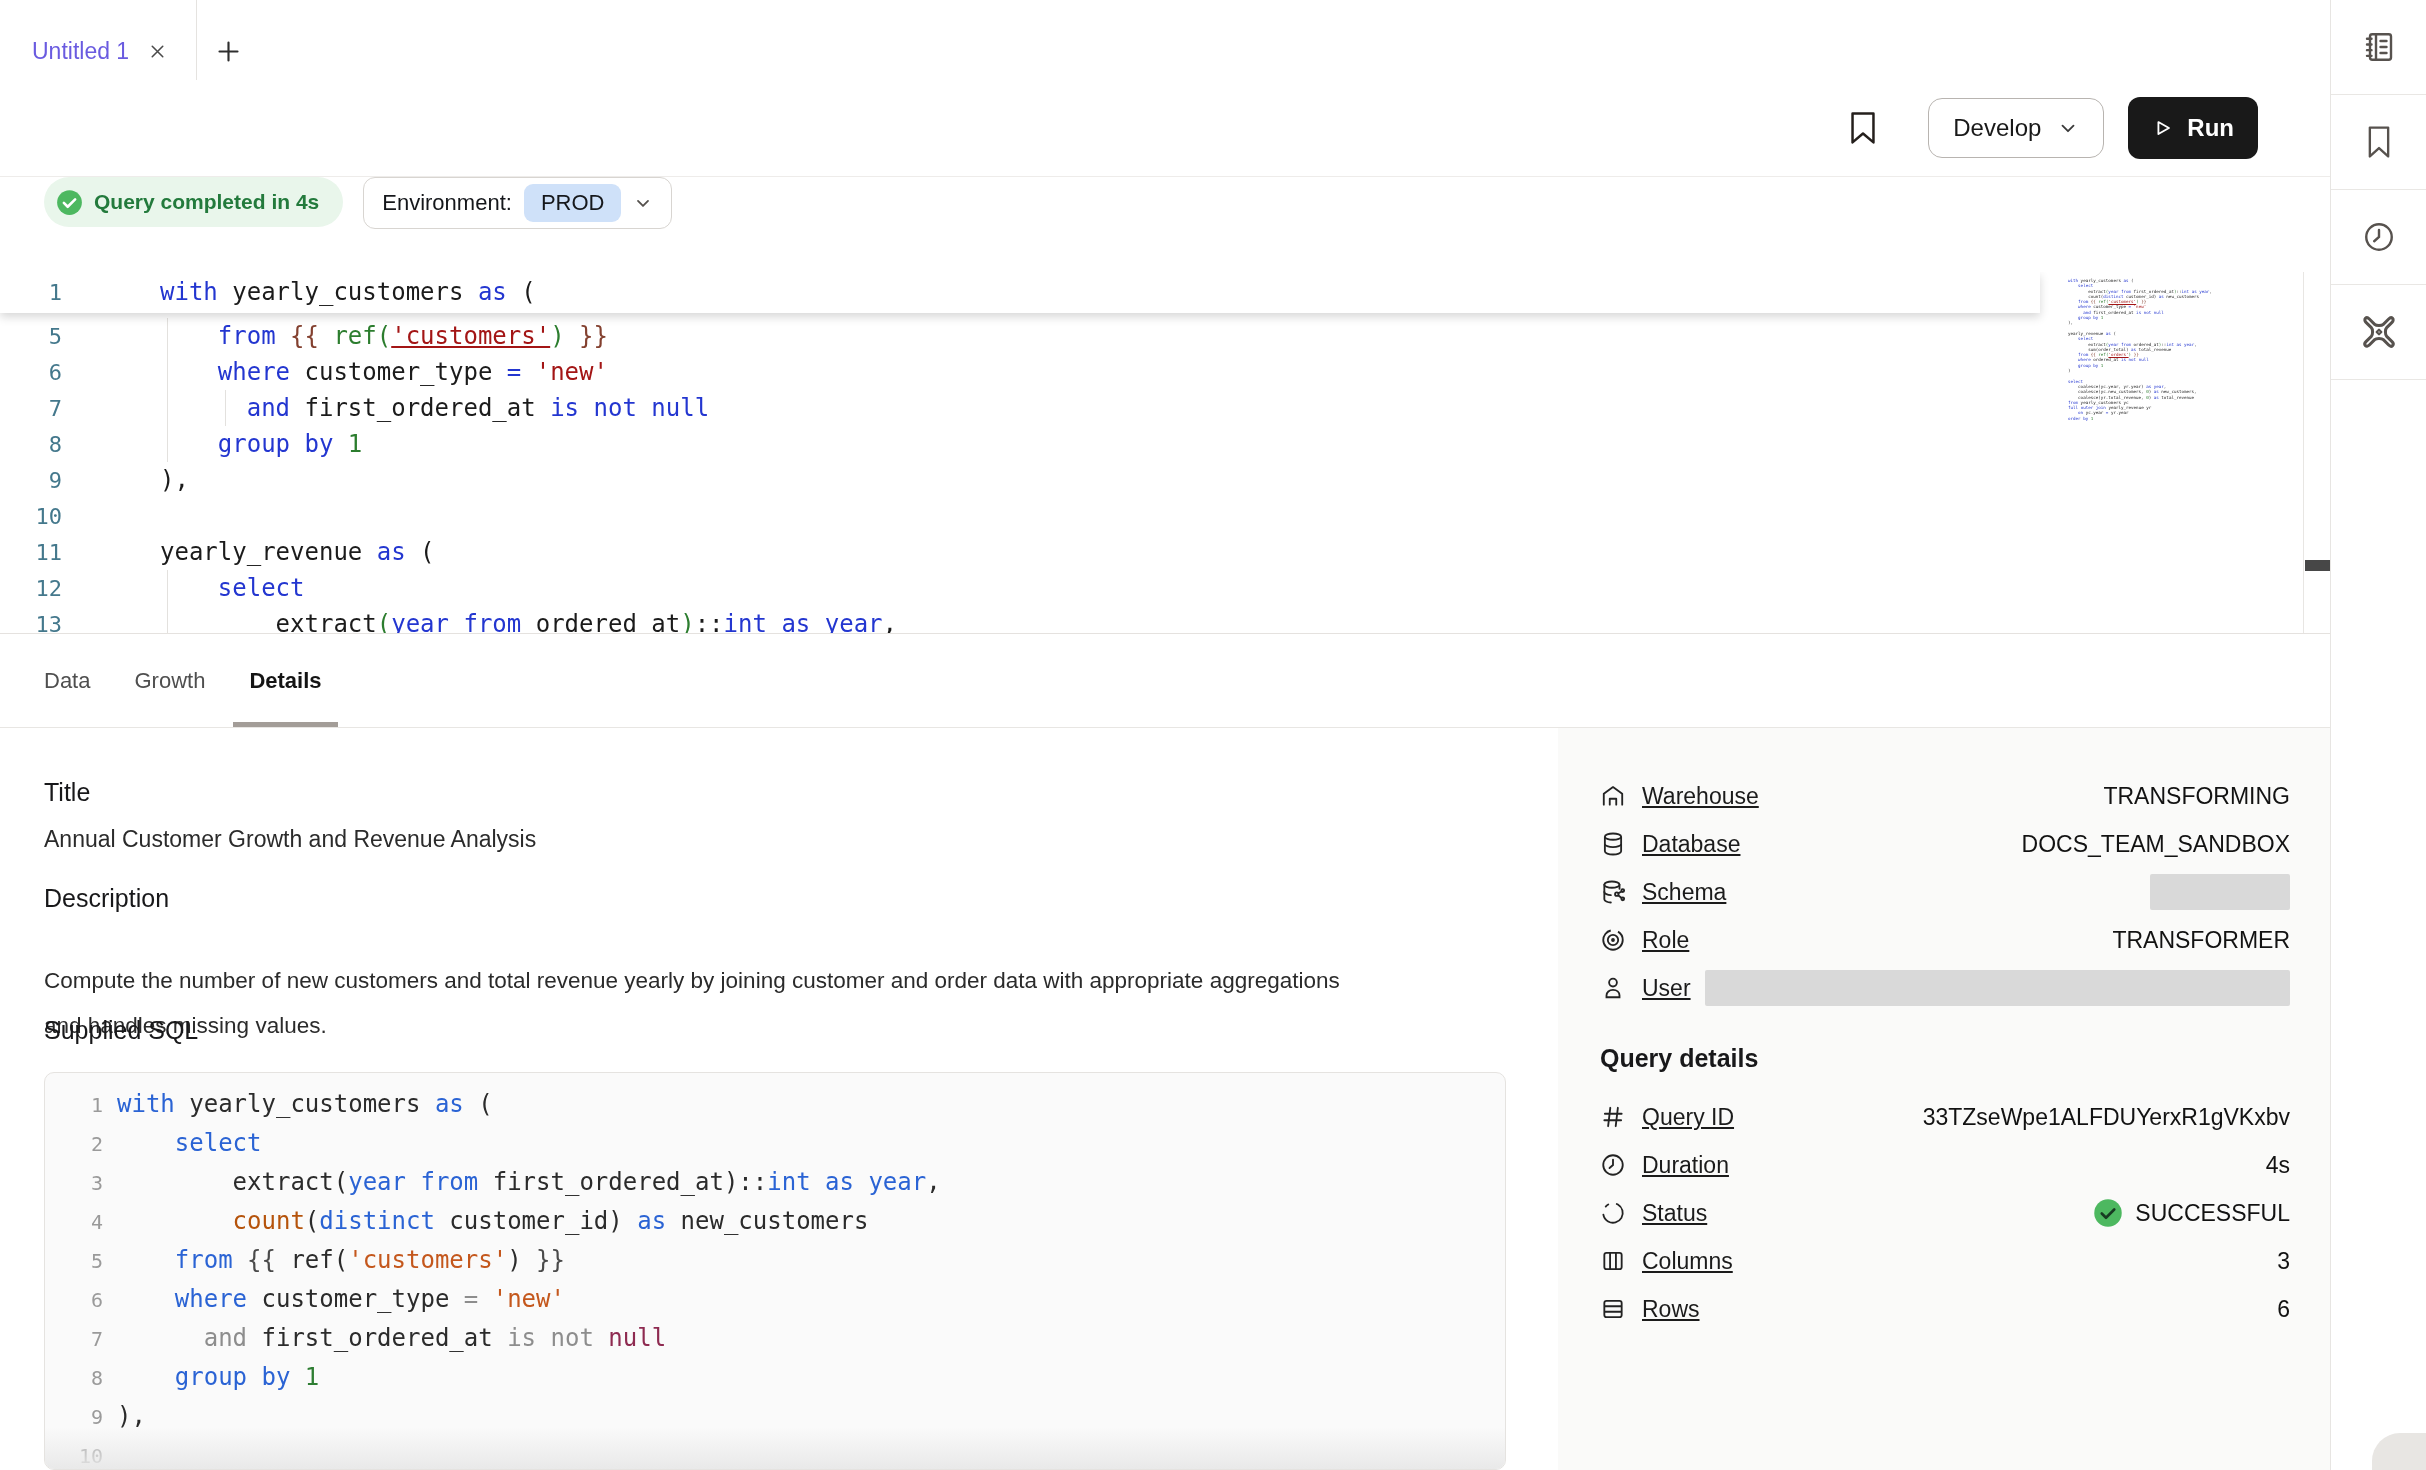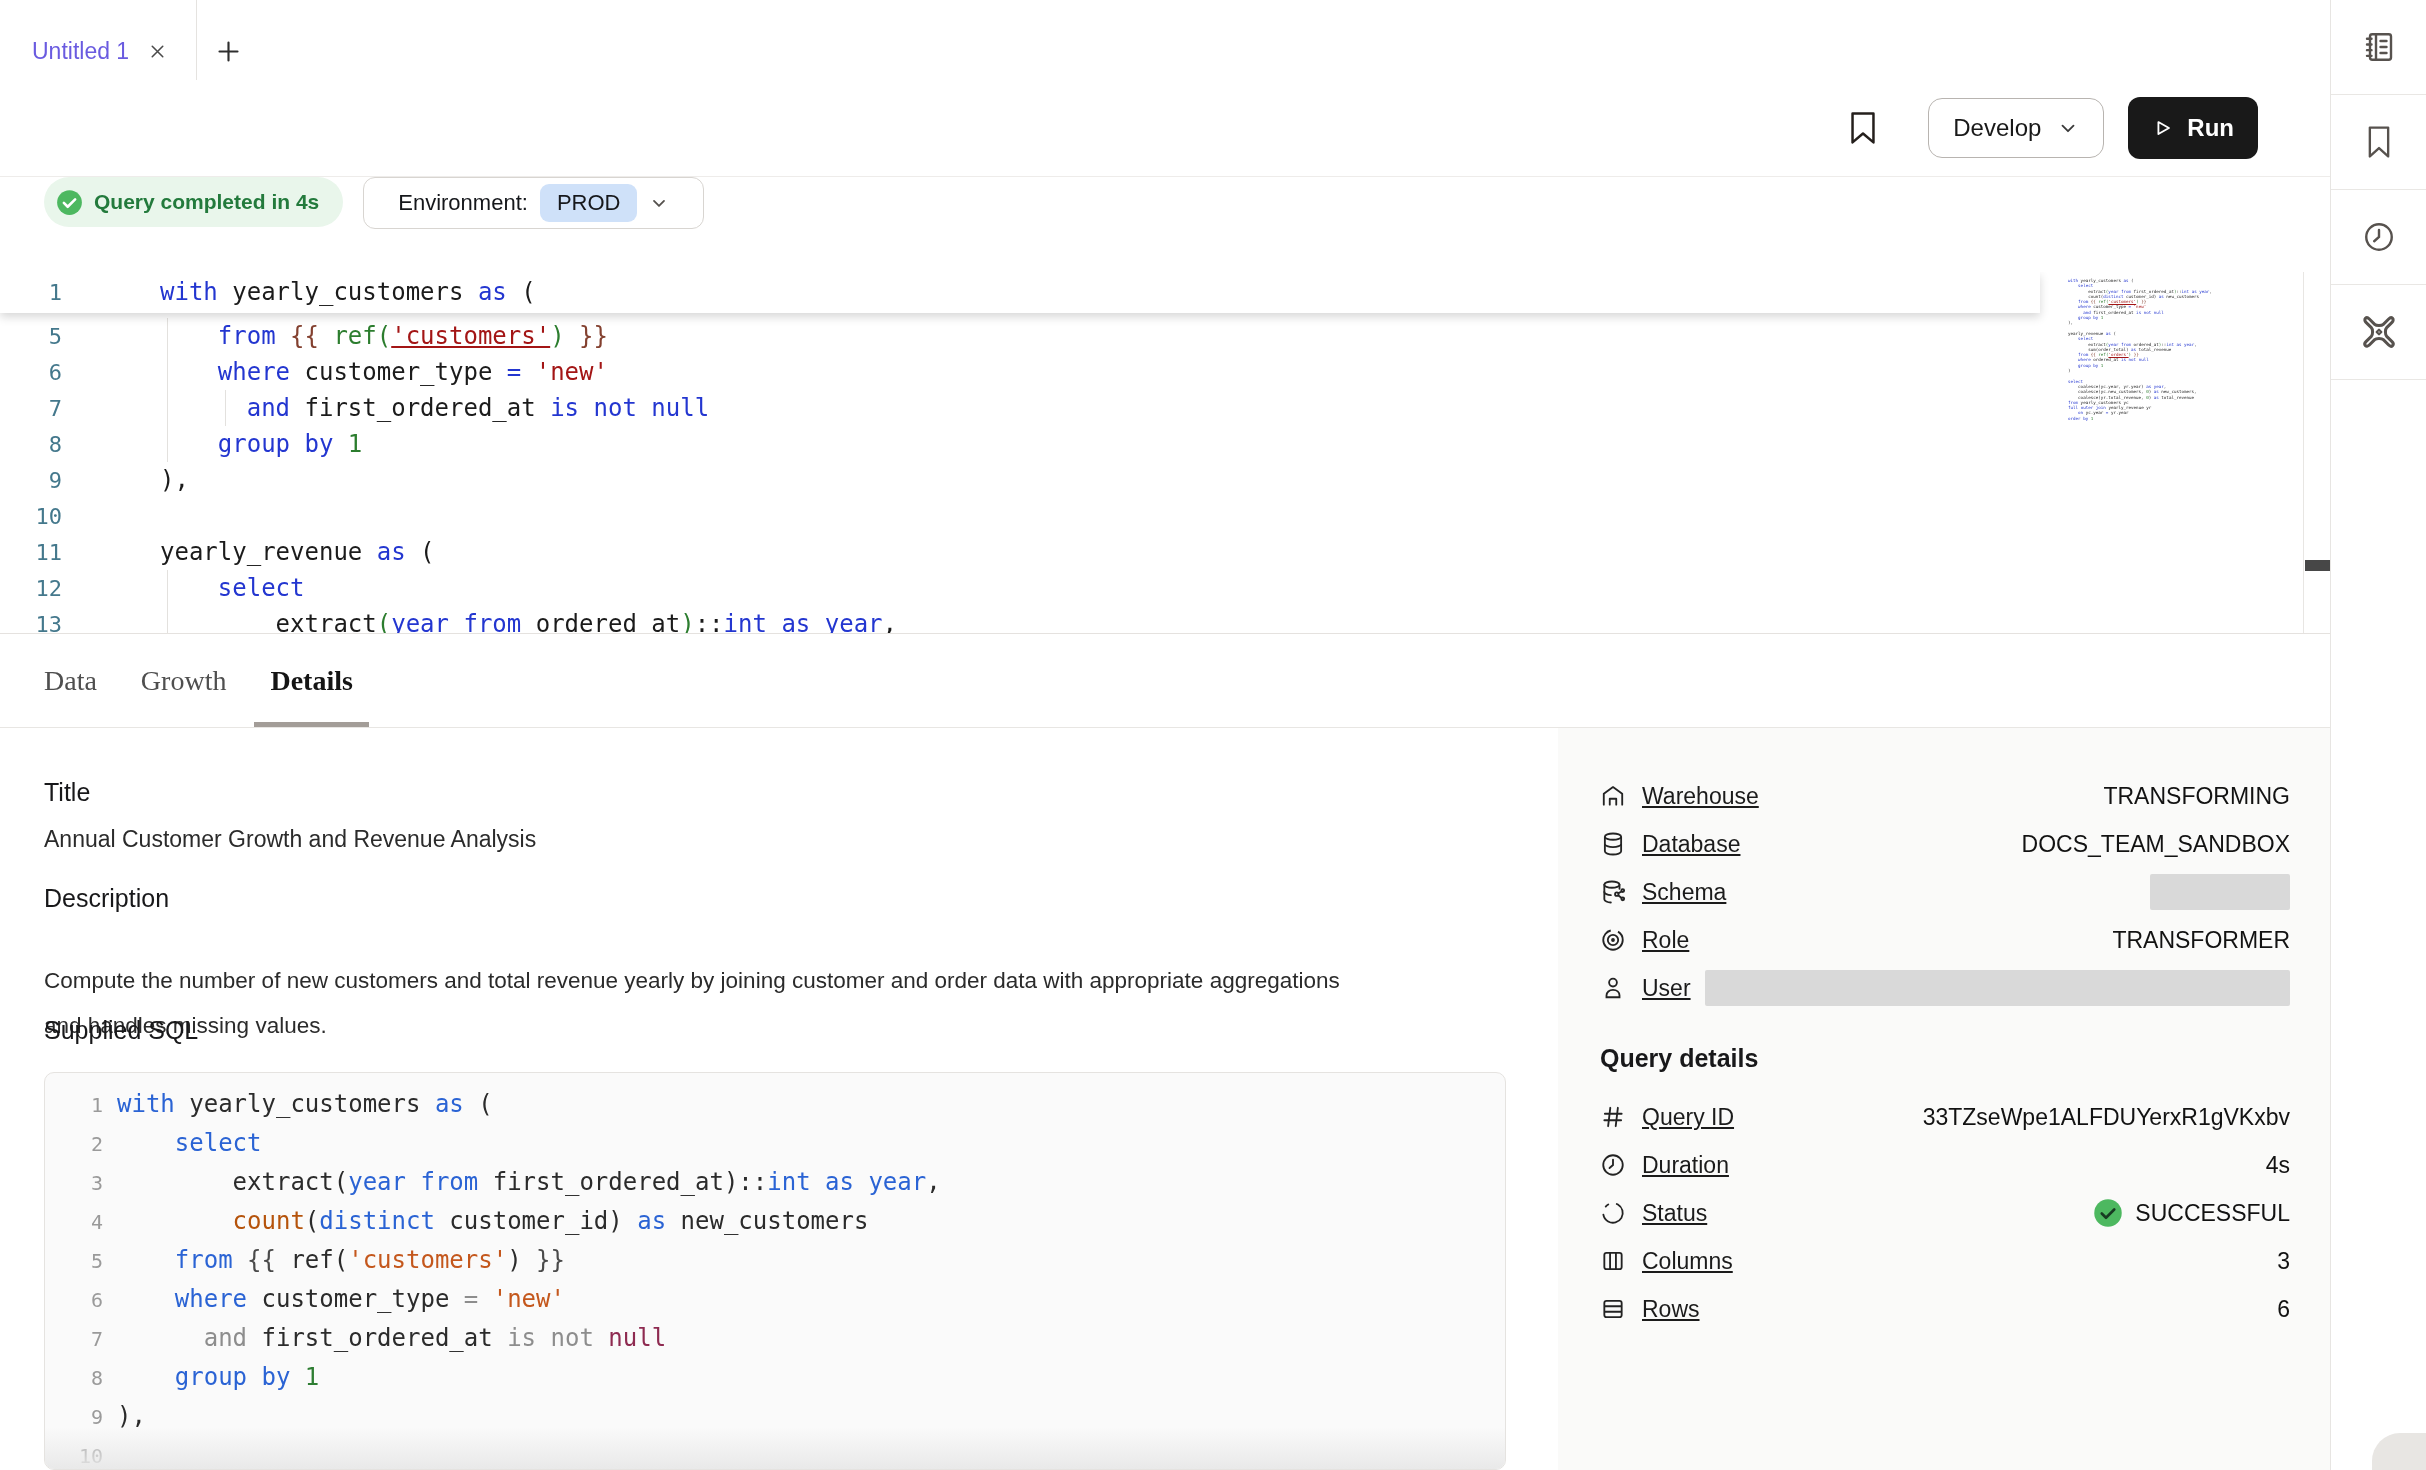"Environment:" #env-pill { padding: 0 34px -> 0 18px }
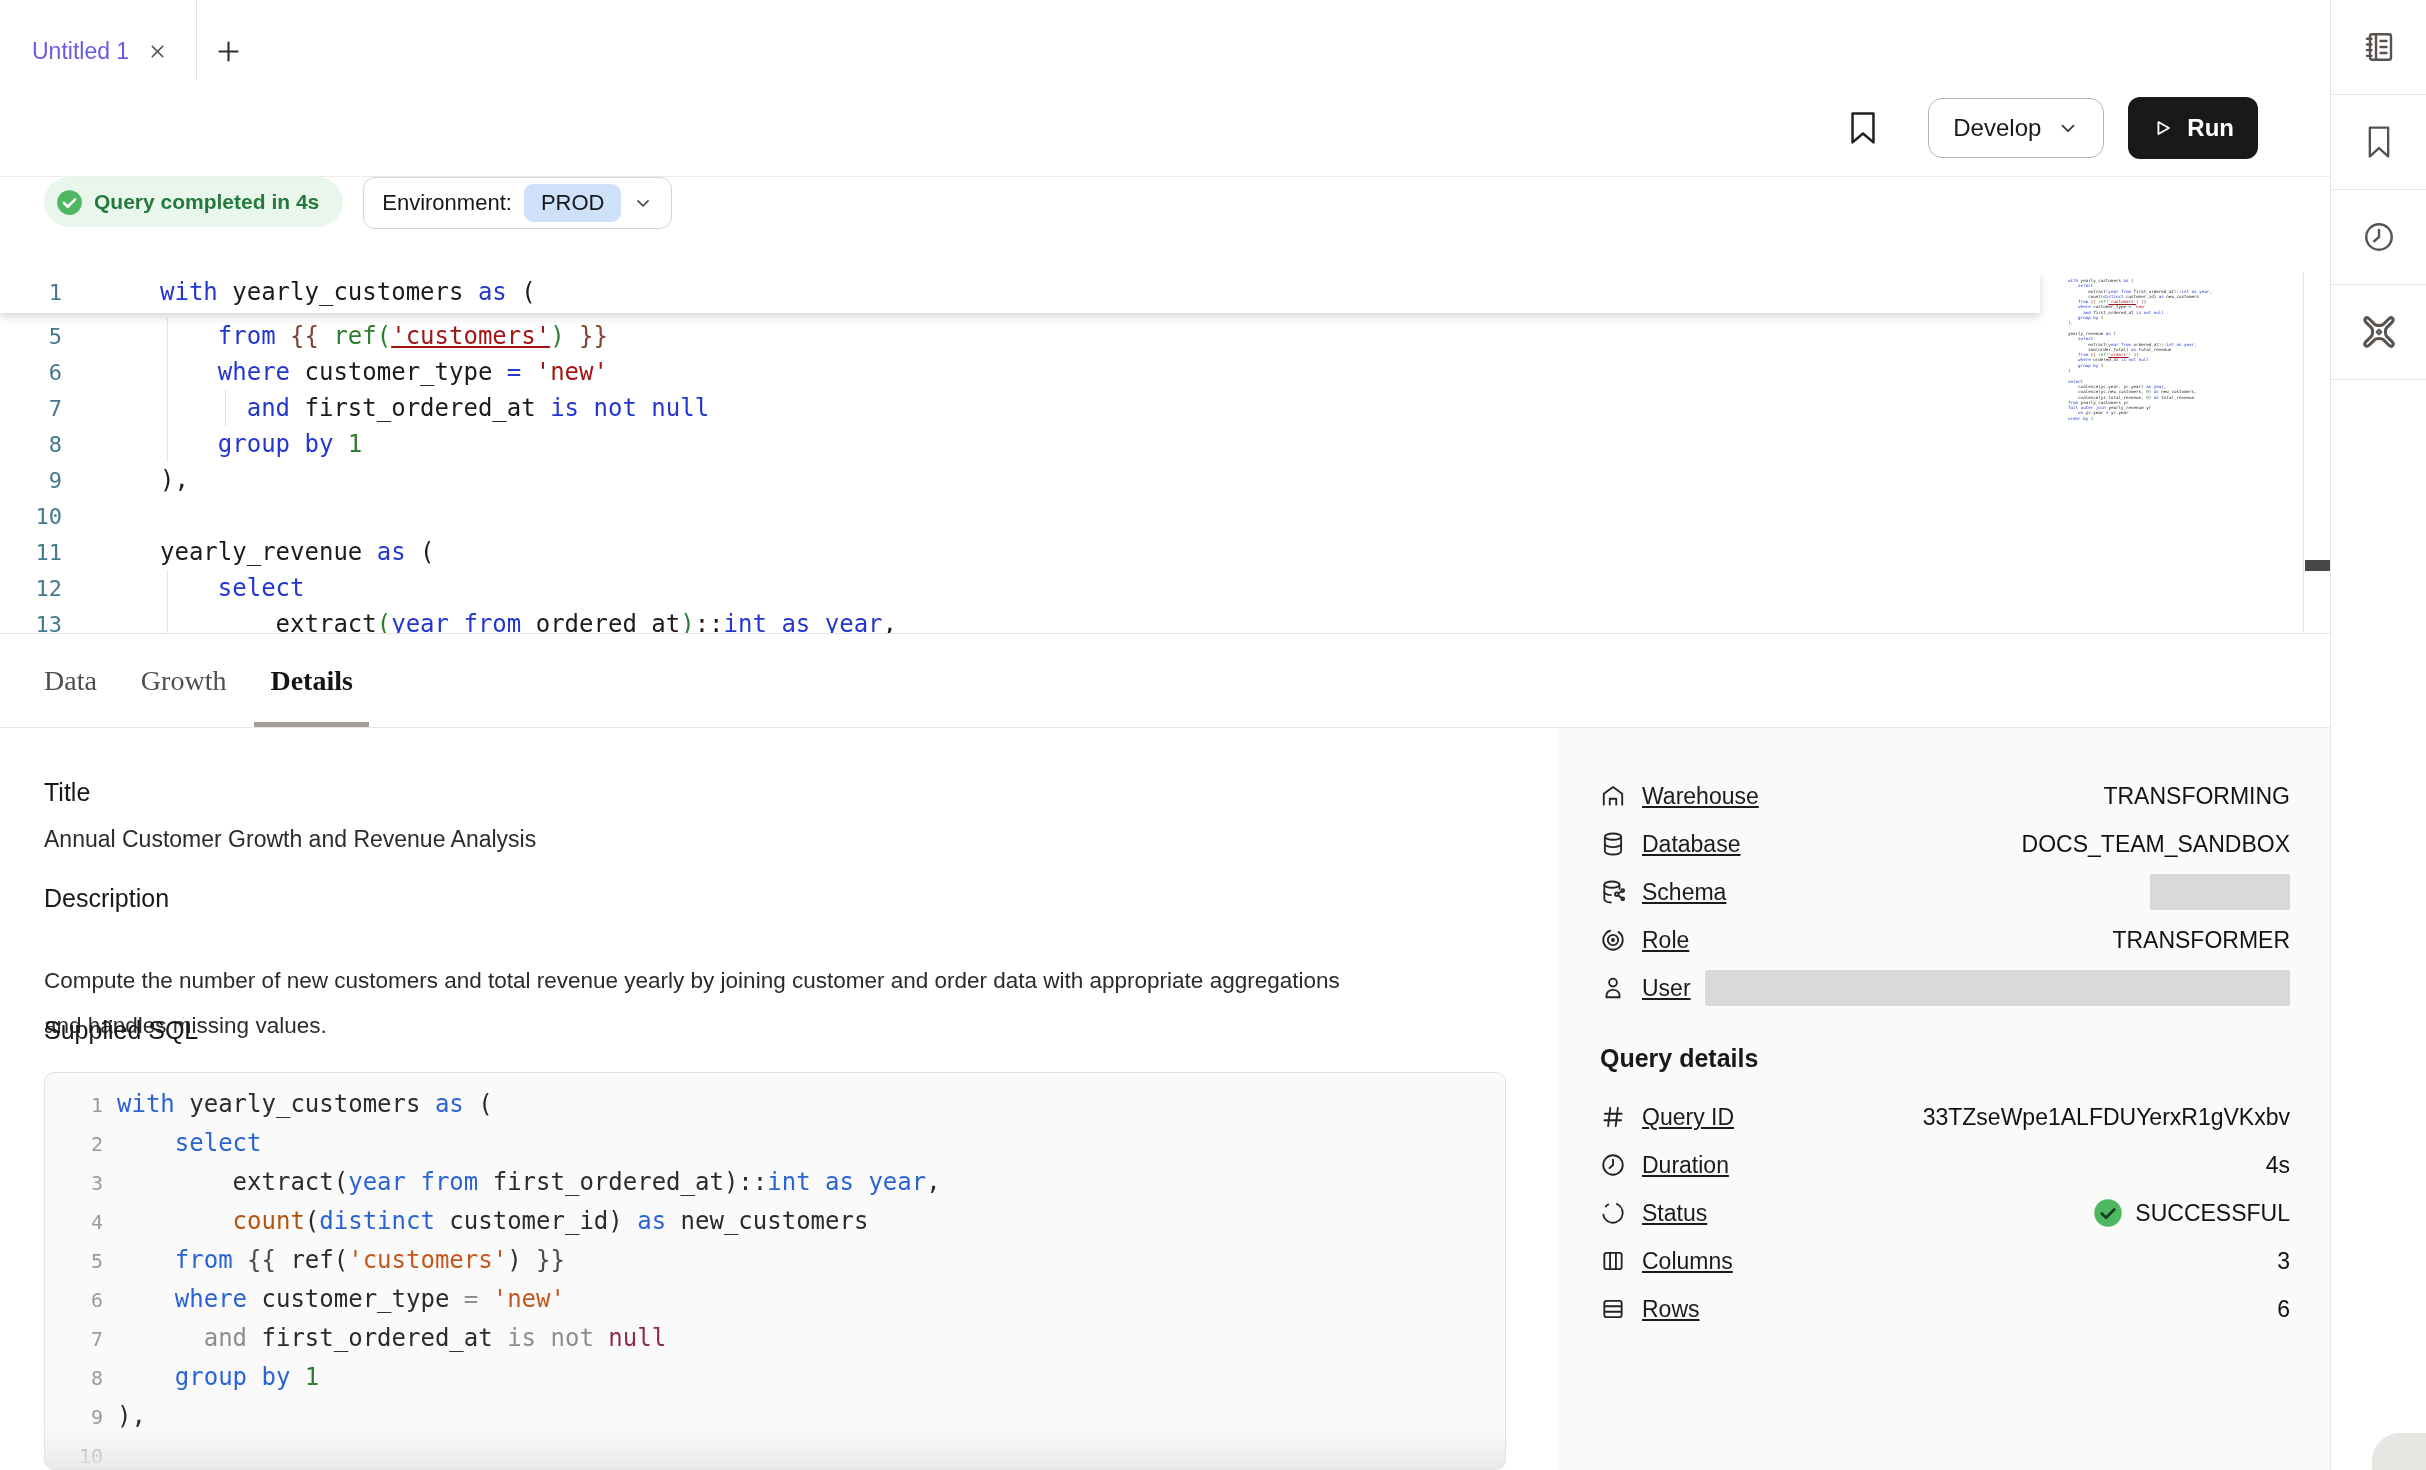"Data" .rtab { font-family: Liberation Serif, serif -> none; font-size: 28px -> 22px }
